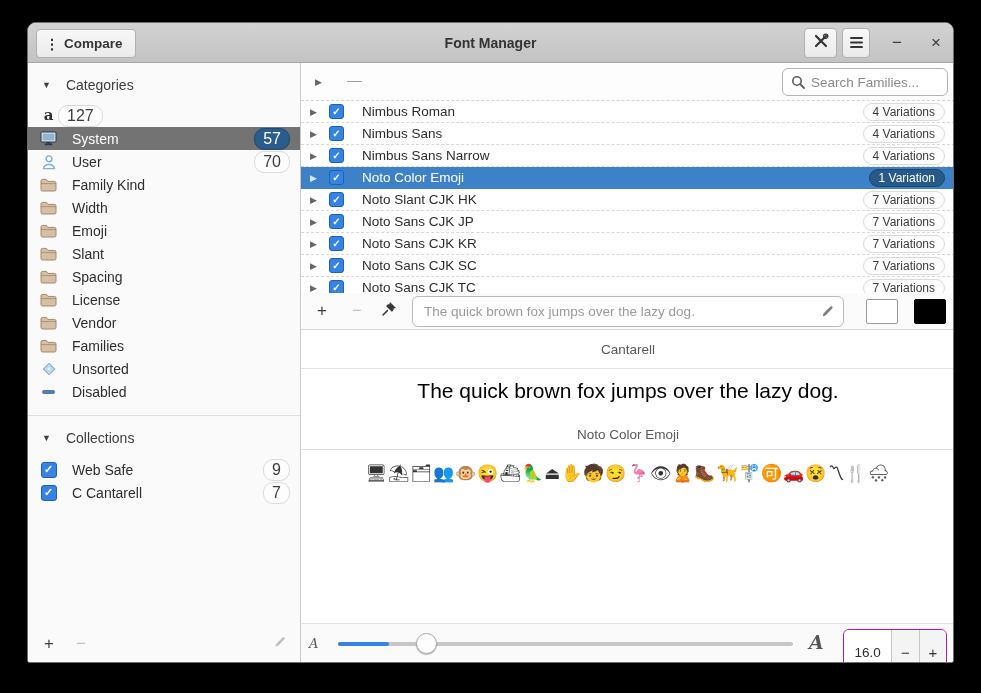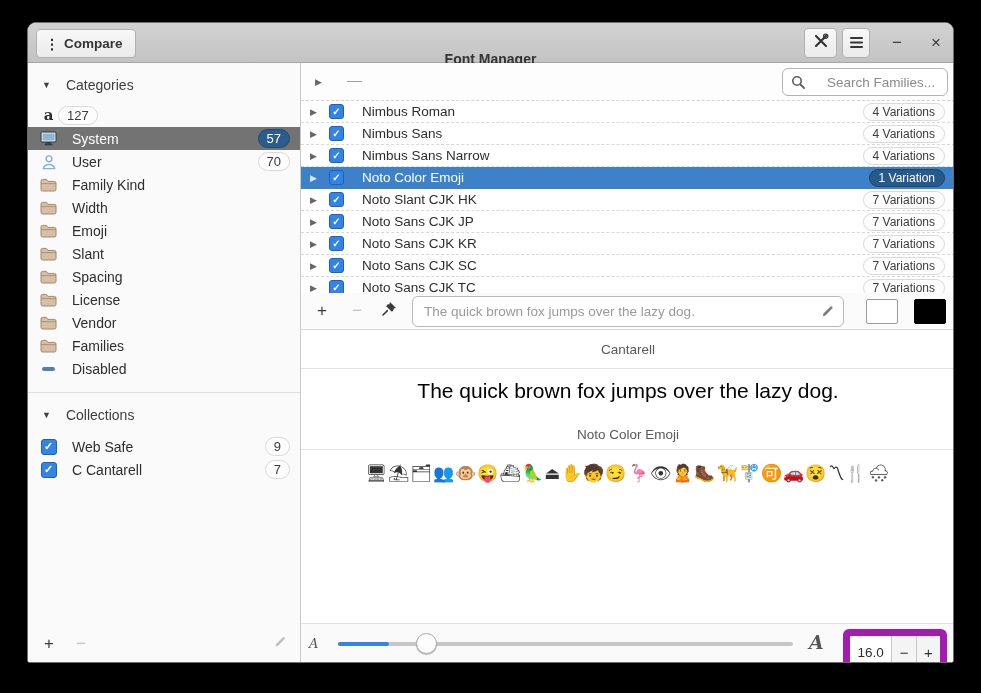"Font Manager" .win-title { top: 16px -> 0 }
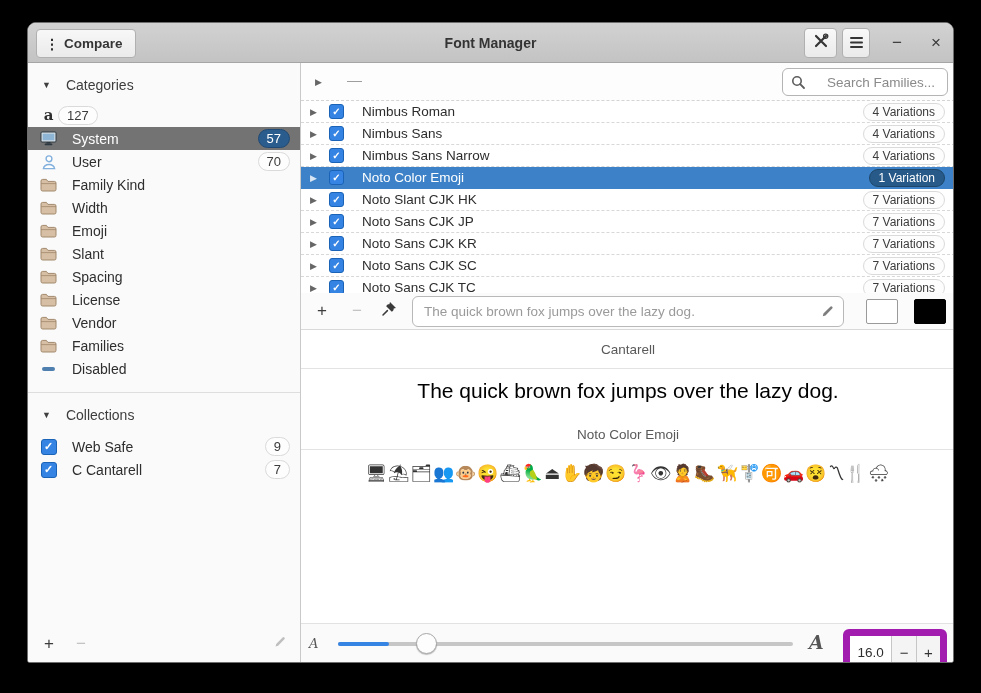"Search Families..." .search-entry input { left: 44px -> 28px }
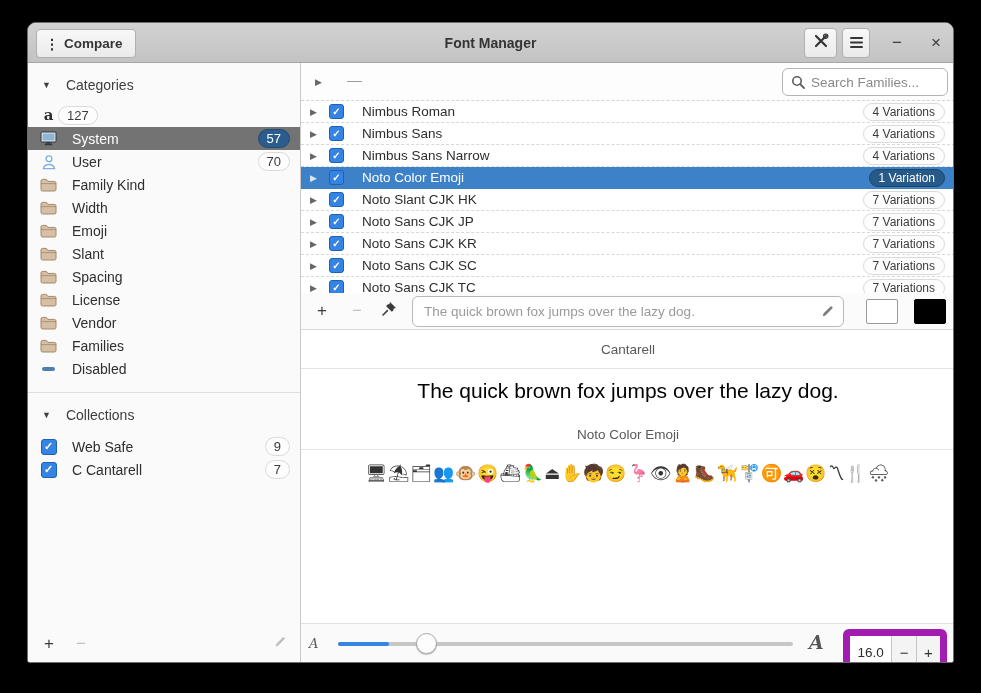"127" .pill { font-size: 13px -> 16px }
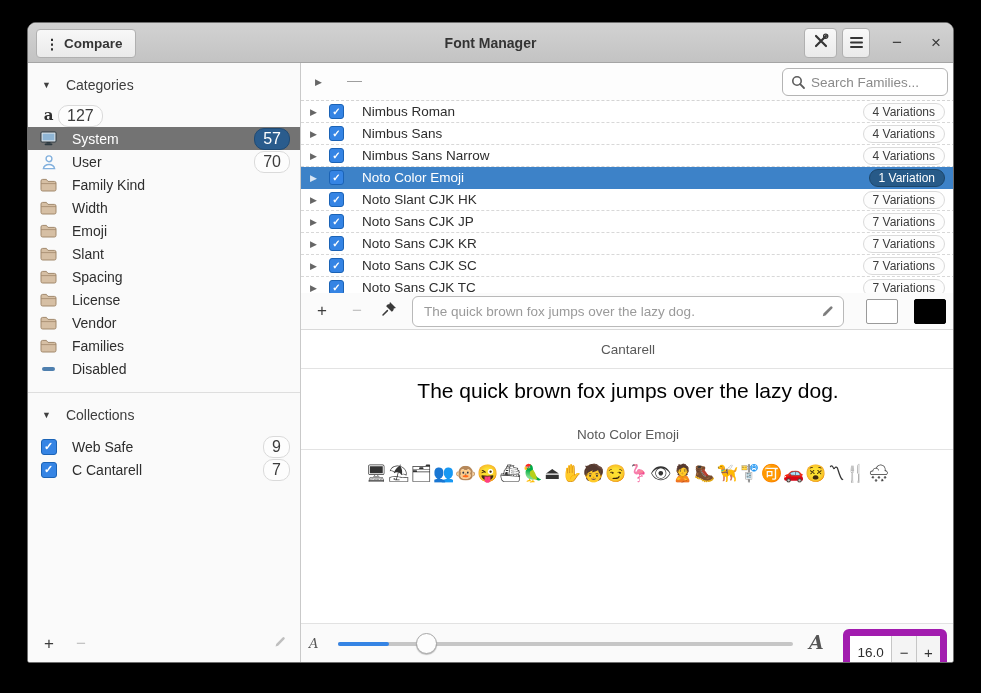"Unsorted" div.side-item { html: none -> <div> <span> <svg> <rect></rect> <rect></rect> </svg> </span> <span>Unsorted</span> </div> }
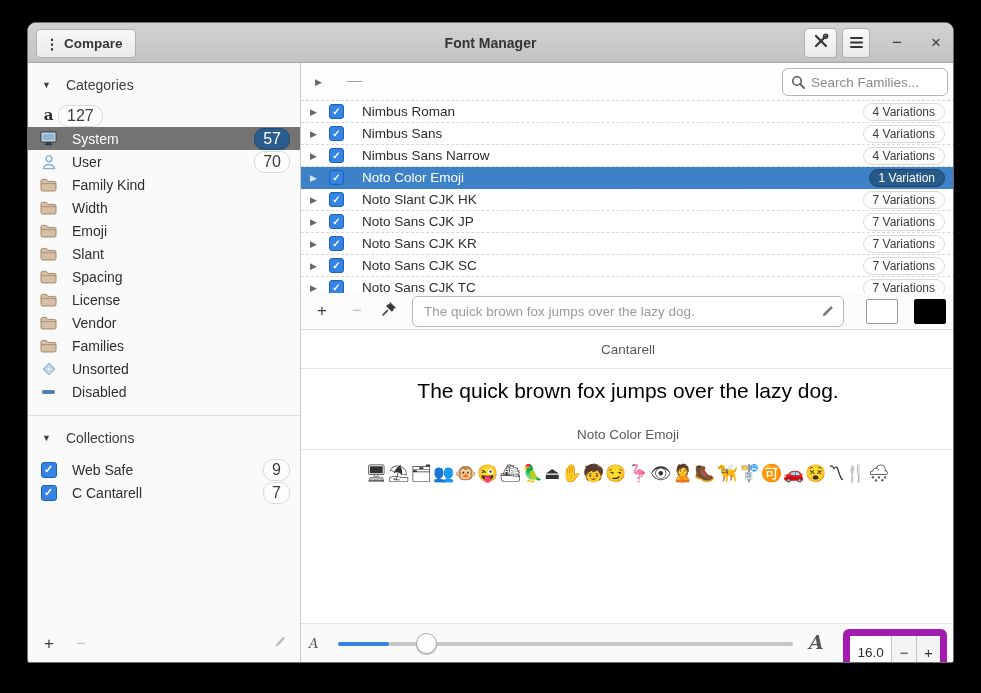"16.0" .spin { border: 7px solid #a21caf -> 1px solid #a21caf }
